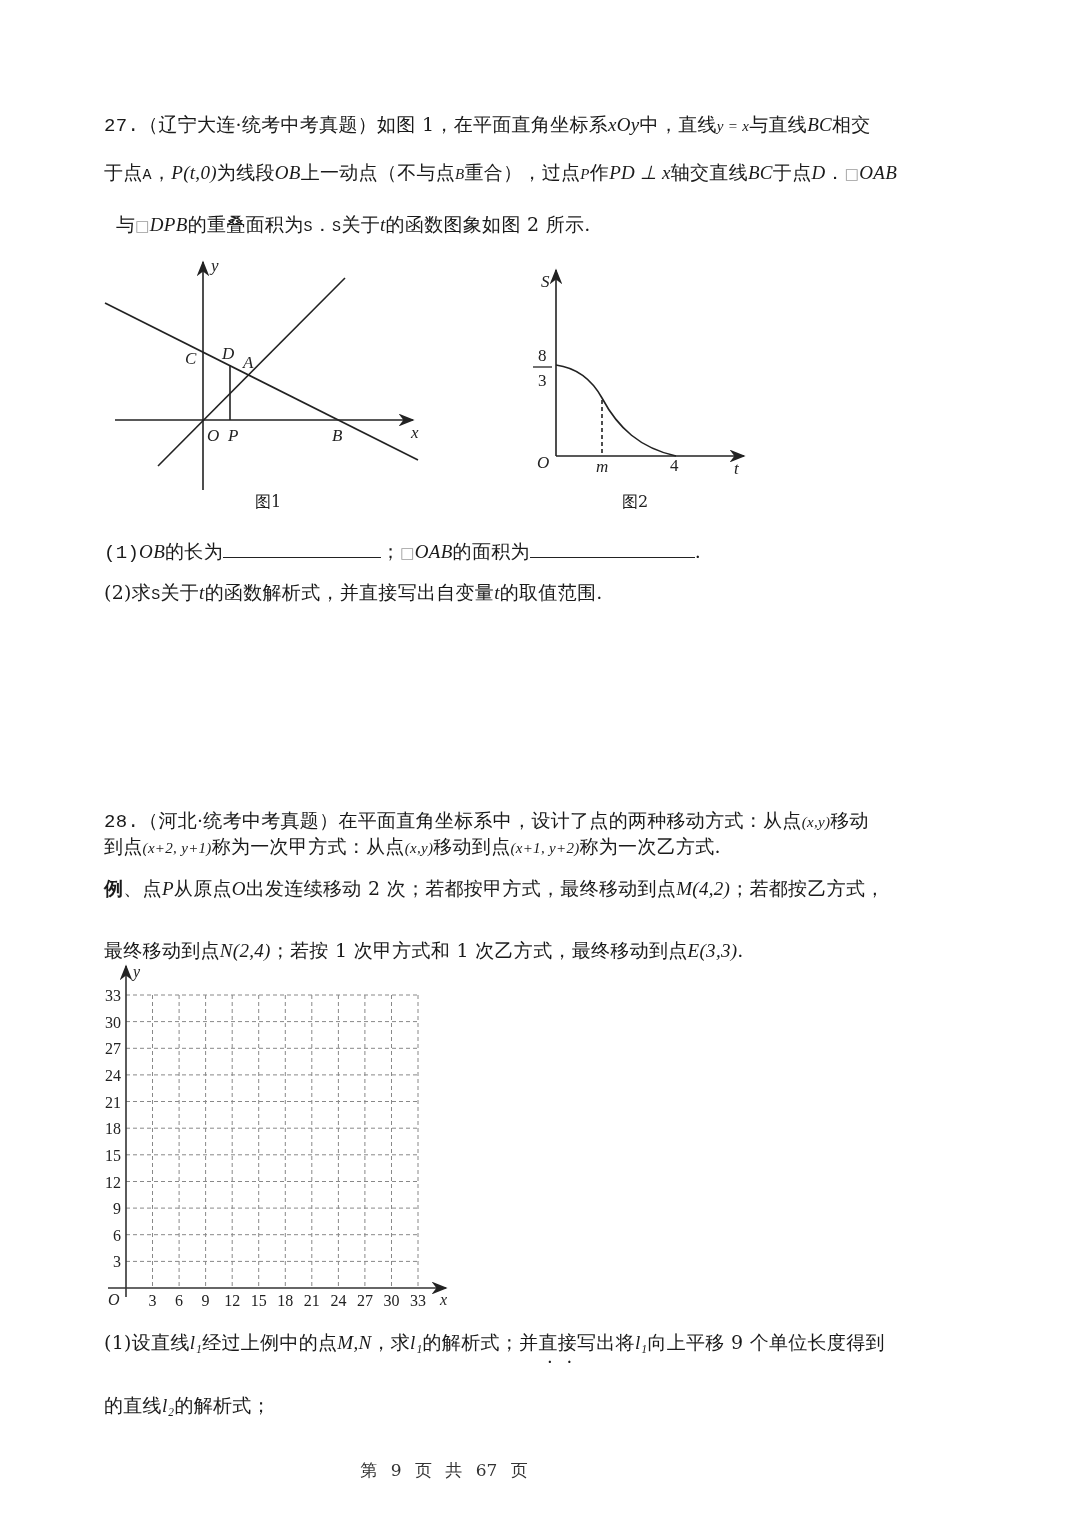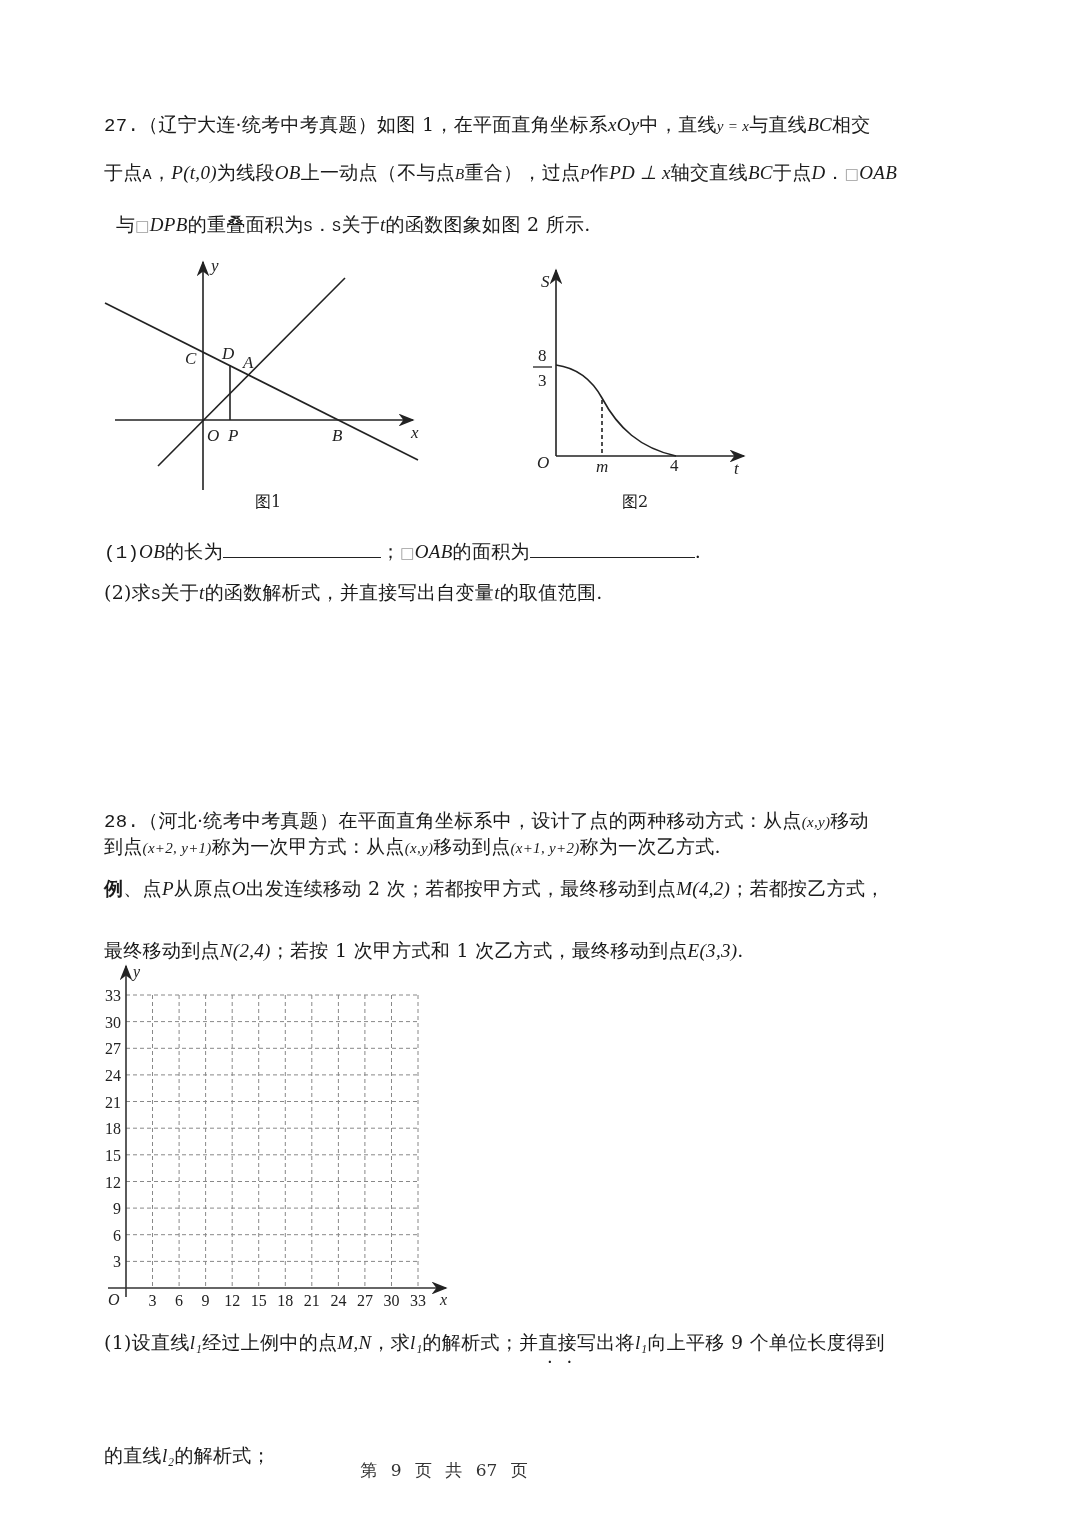"的直线l₂的解析式；" div.line { top: 1443px -> 1393px }
